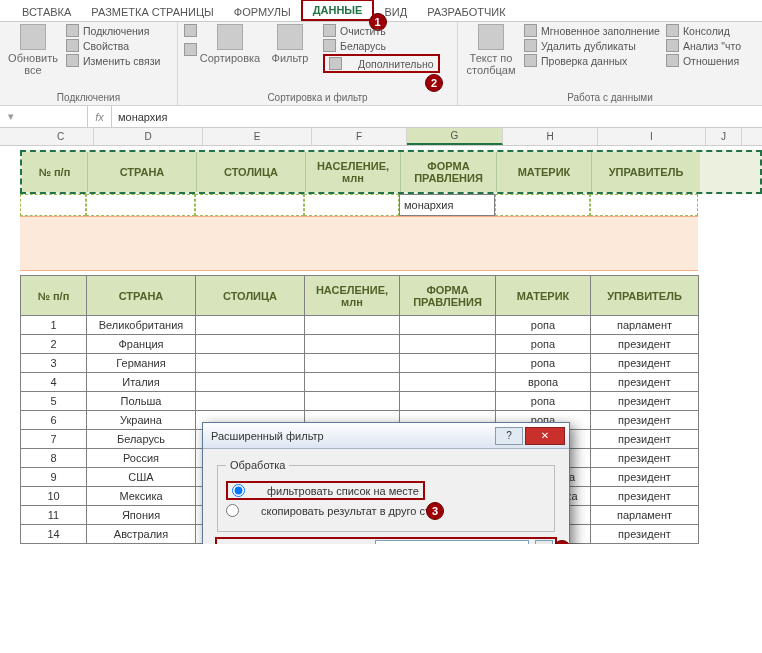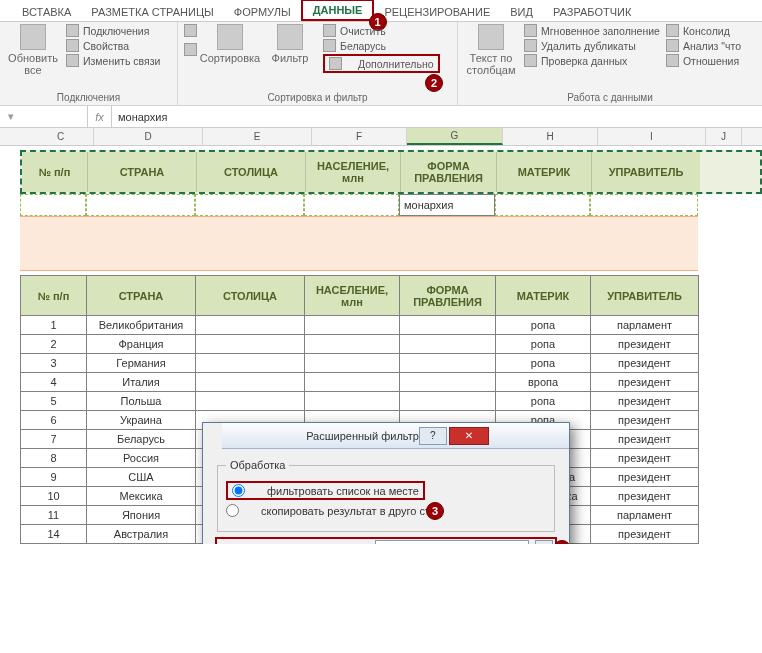"РЕЦЕНЗИРОВАНИЕ" div.tab { html: <div>РЕЦЕНЗИРОВАНИЕ</div> -> none }
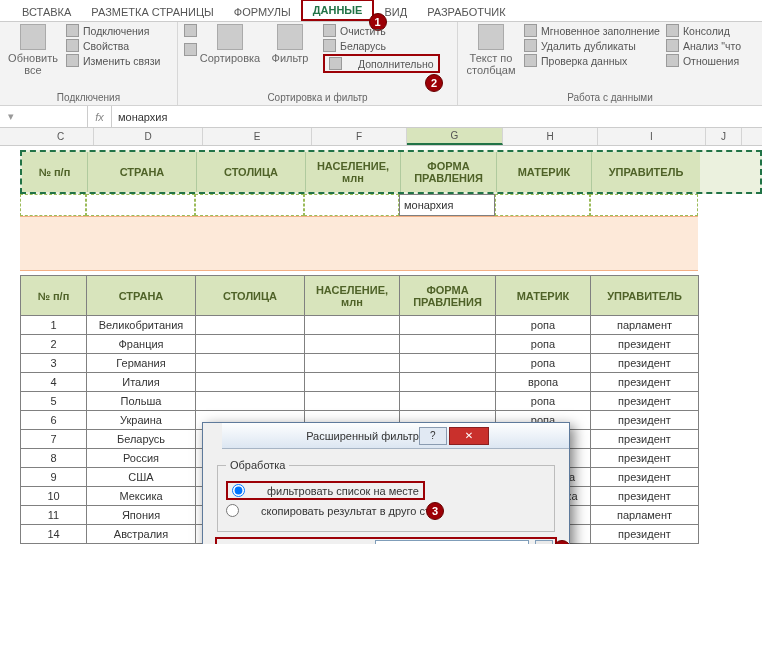"Расширенный фильтр" .titlebar { justify-content: center -> space-between; margin-left: 19px -> none }
